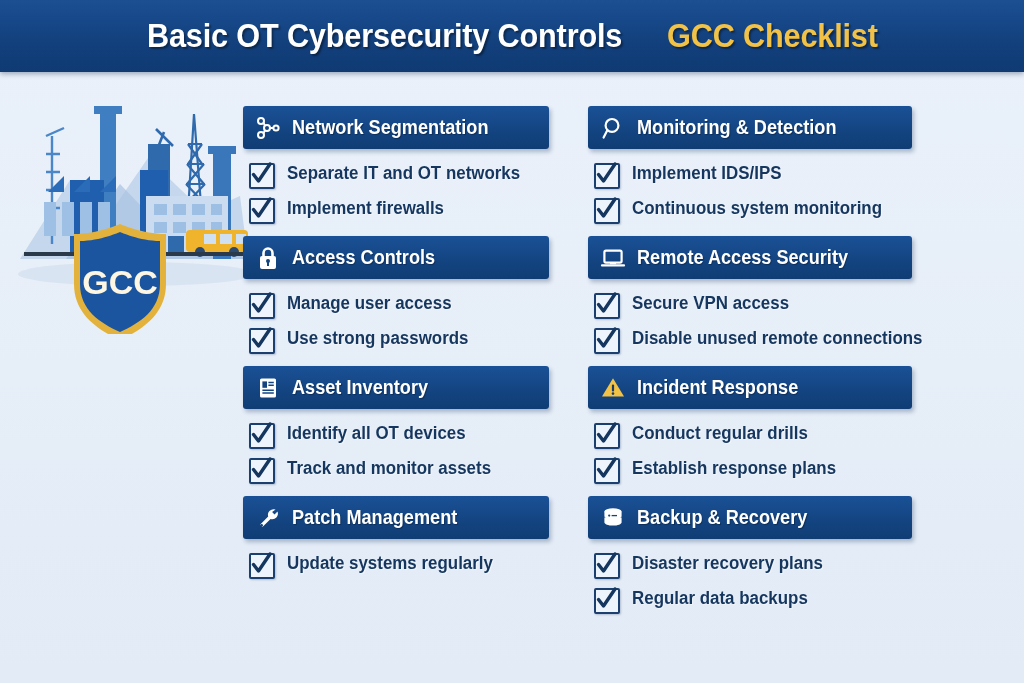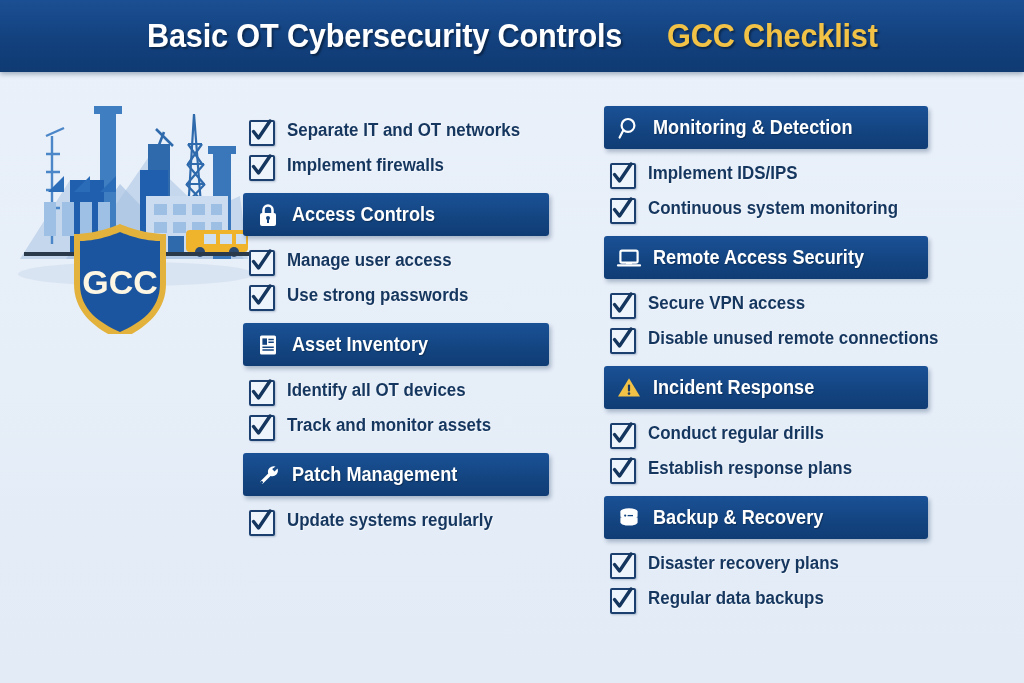"Network Segmentation" div.sec-head { html: none -> <div> <span> <svg> <circle></circle> <circle></circle> <circle></circle> <circle></circle> <path></path> </svg> </span> <span>Network Segmentation</span> </div> }
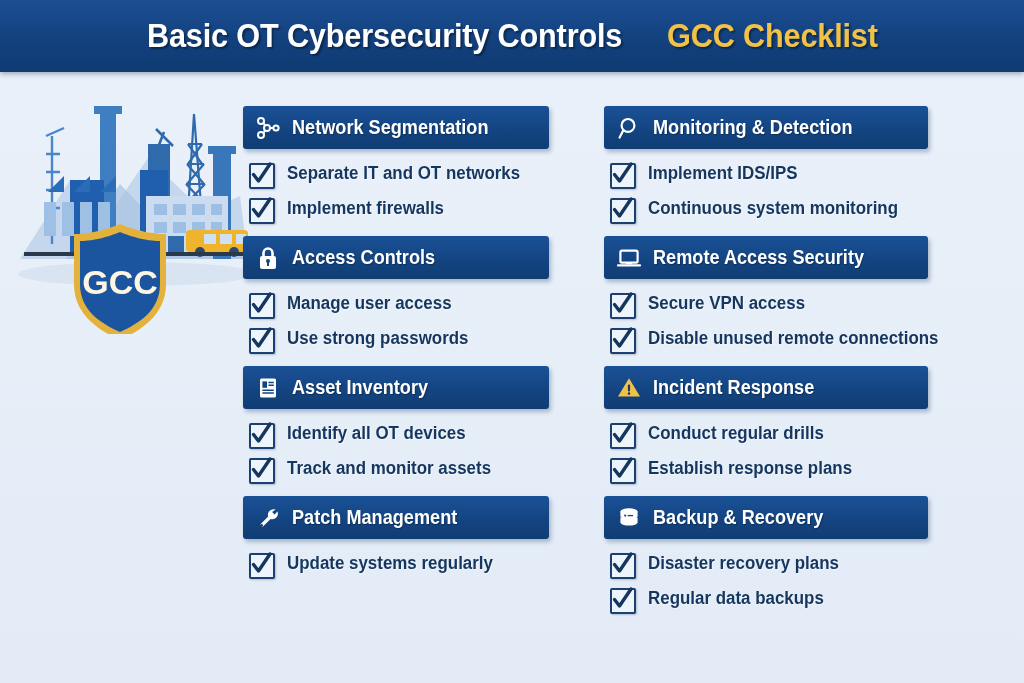"Monitoring & Detection" .col-right { left: 604px -> 588px }
